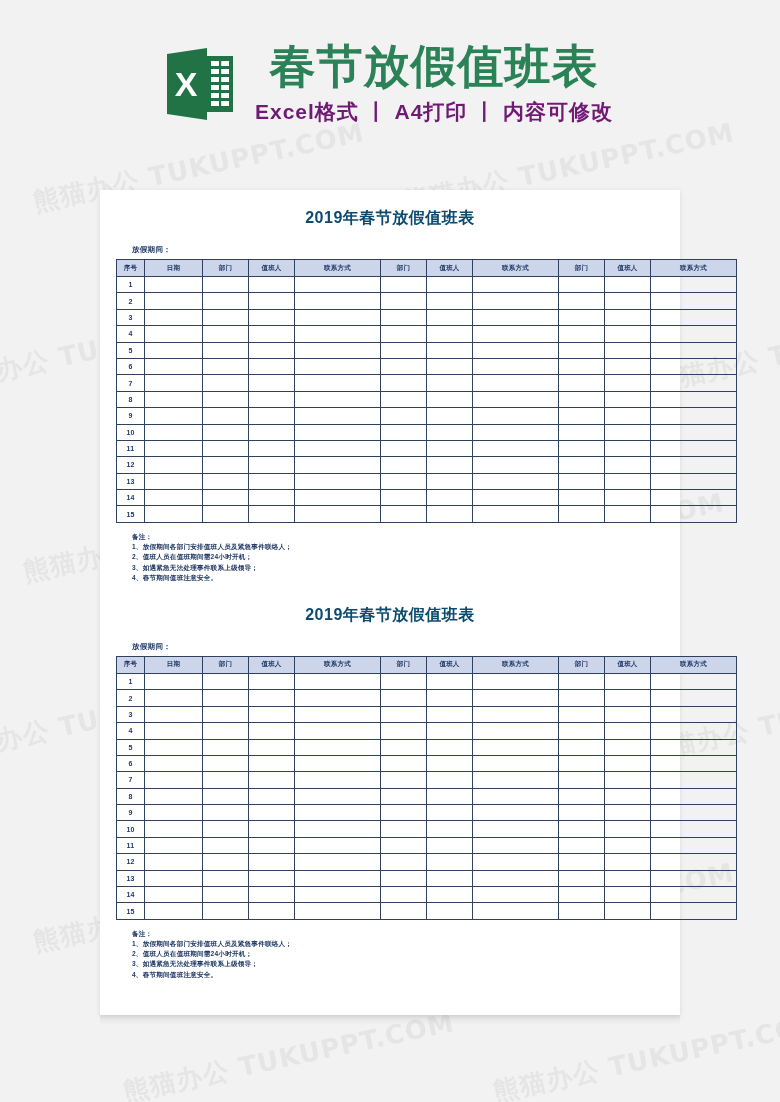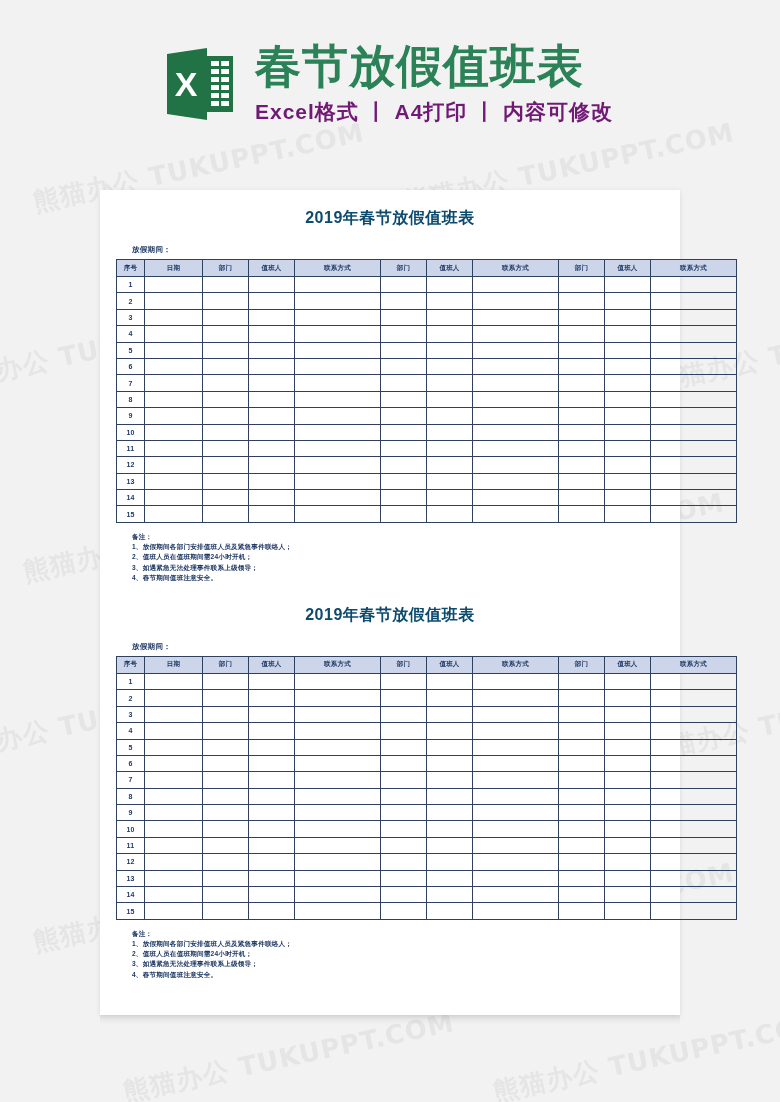"春节放假值班表" .banner-title { text-align: none -> center }
